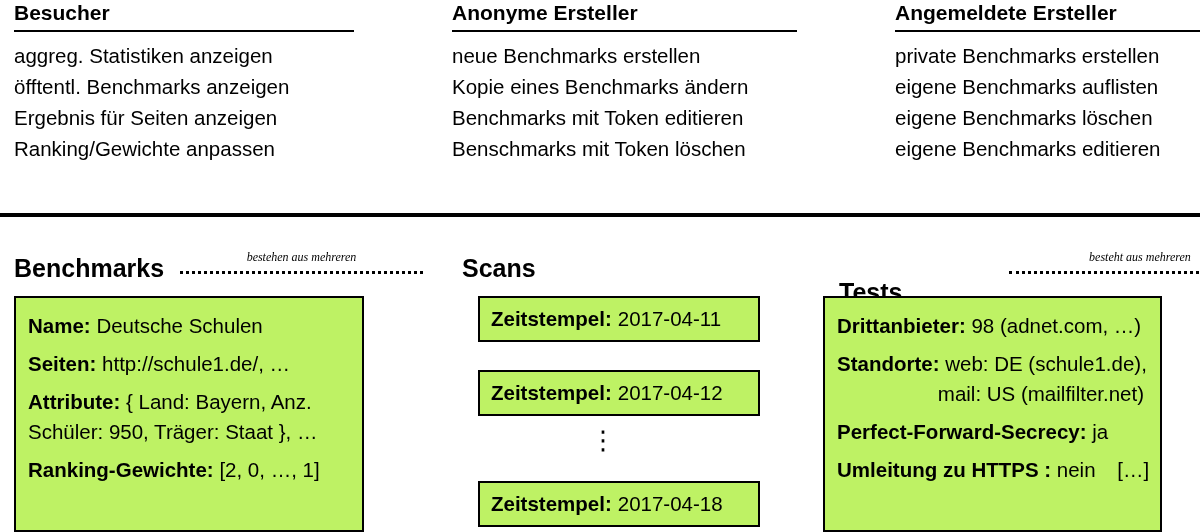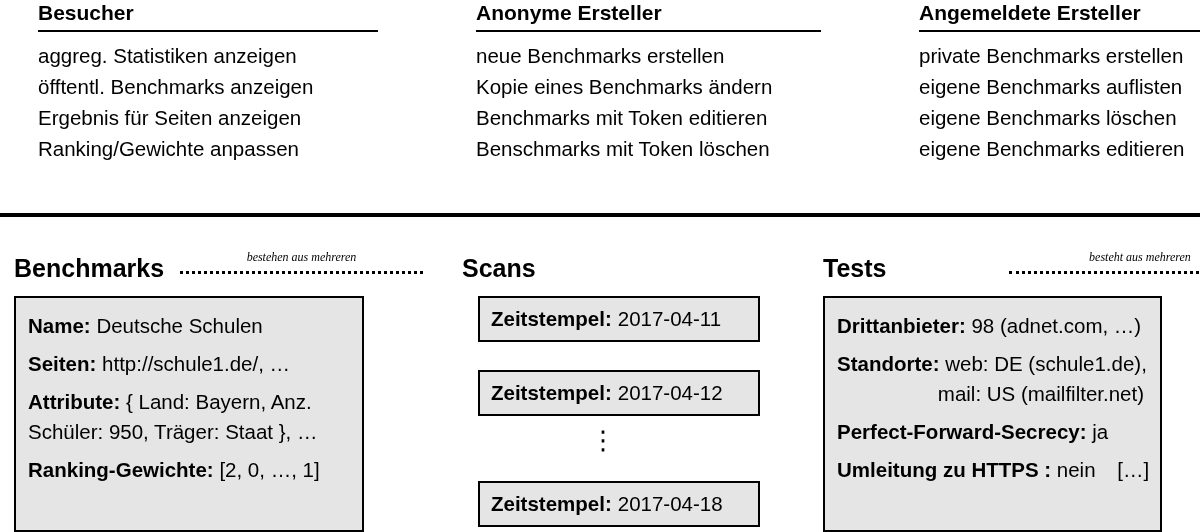"Besucher" .role-col { margin-left: 24px -> none }
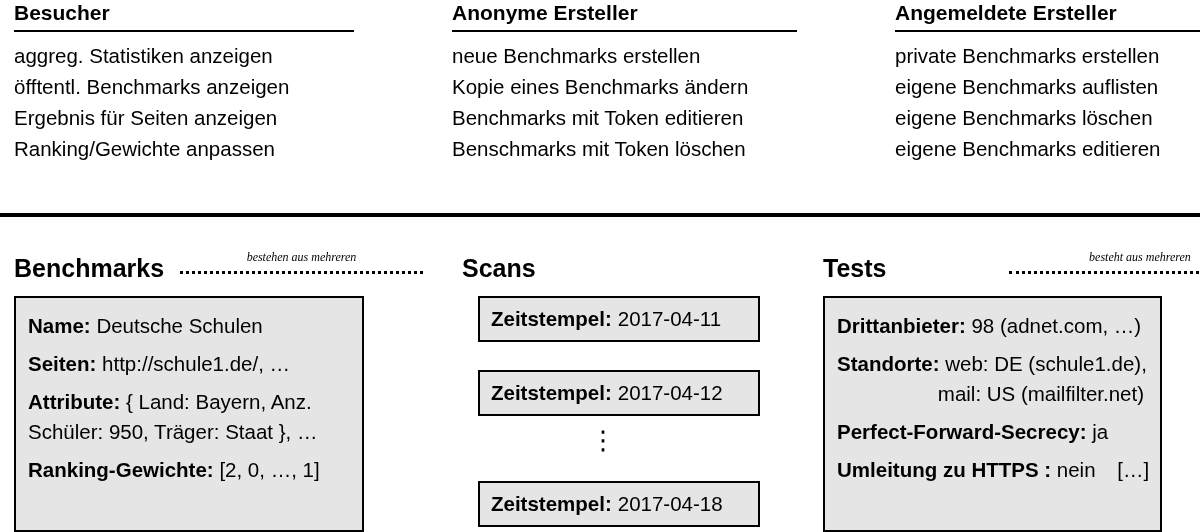"Tests" .ent.e2 .ent-head { left: 0 -> 16px; margin-top: none -> 24px }
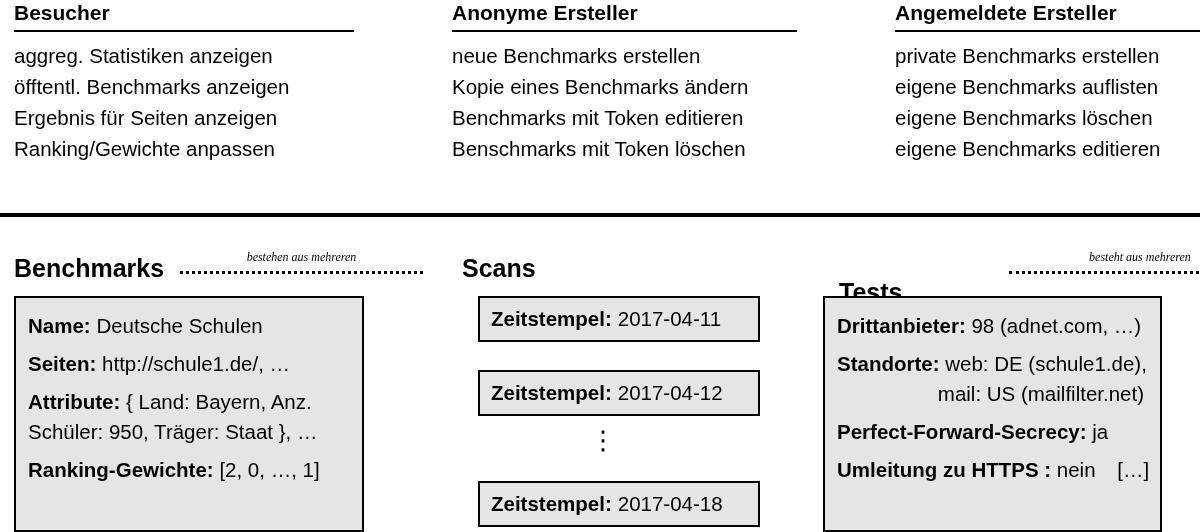"Name: Deutsche Schulen" .box { background: #e5e5e5 -> #bef264 }
